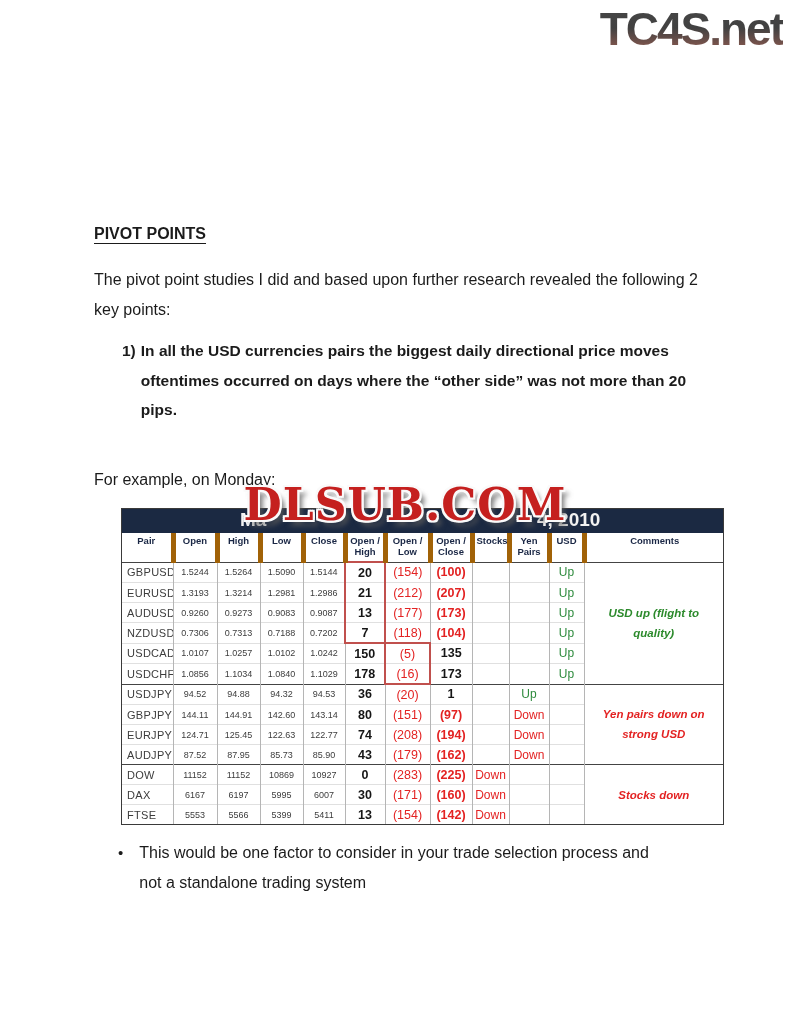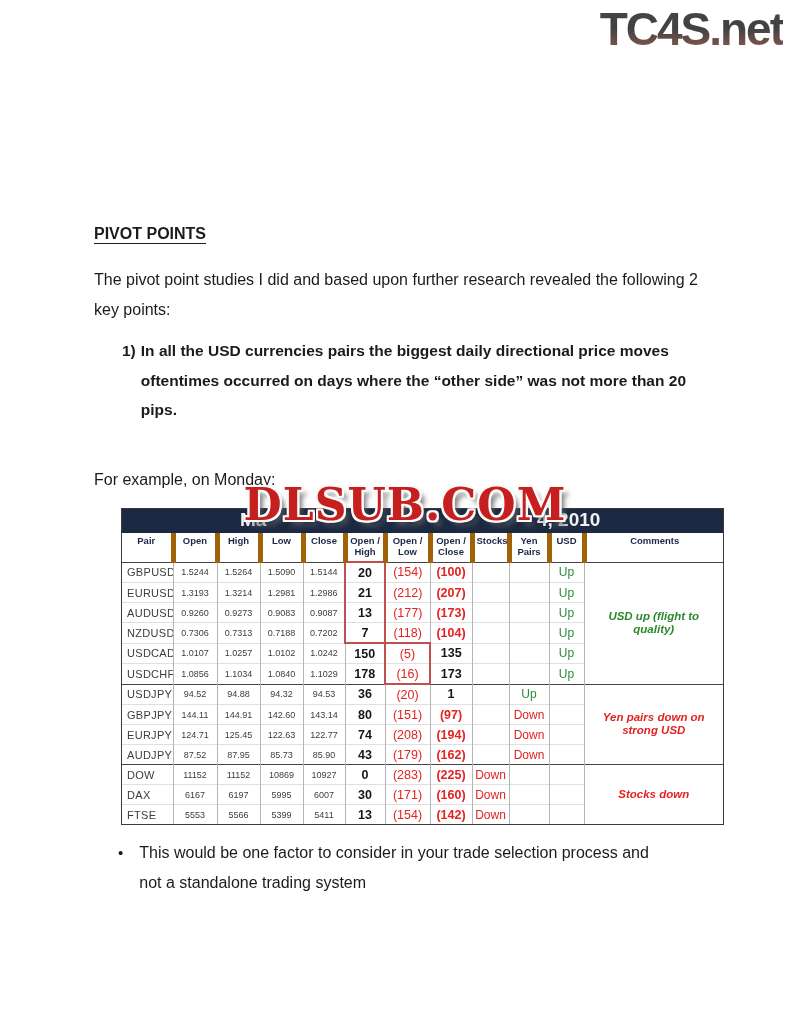"USD up (flight to quality)" td.cmt { line-height: 13px -> 20px }
